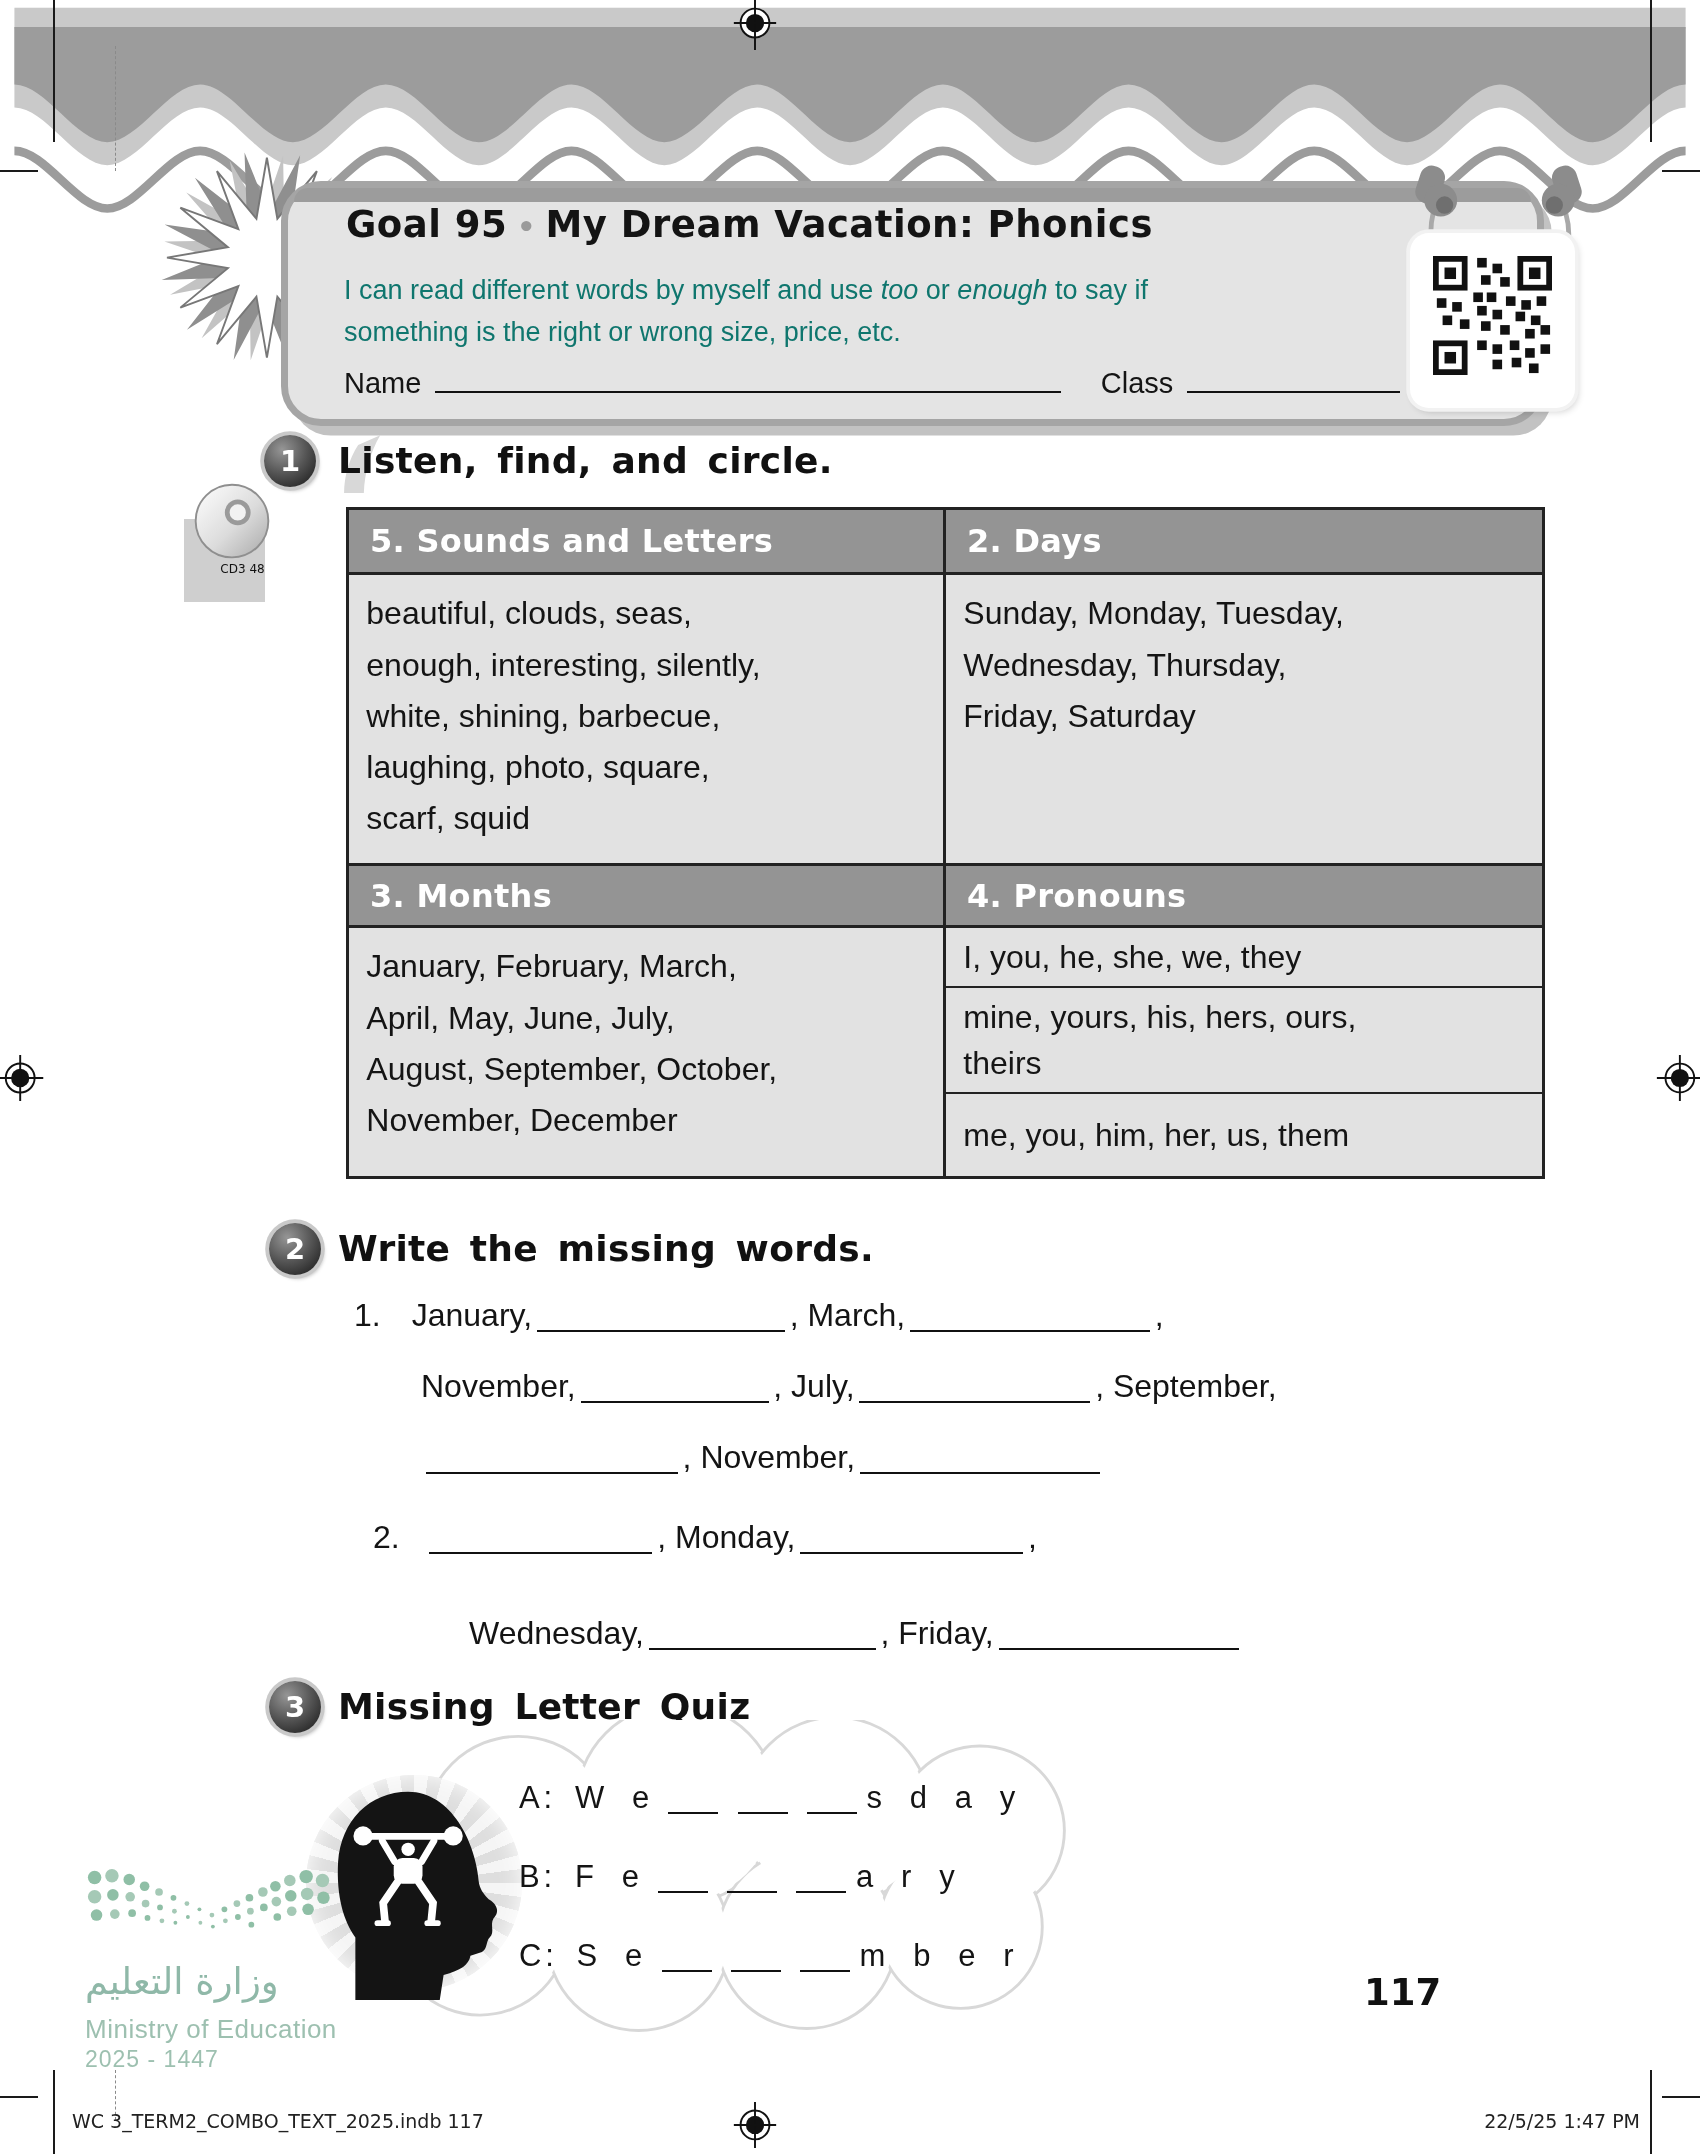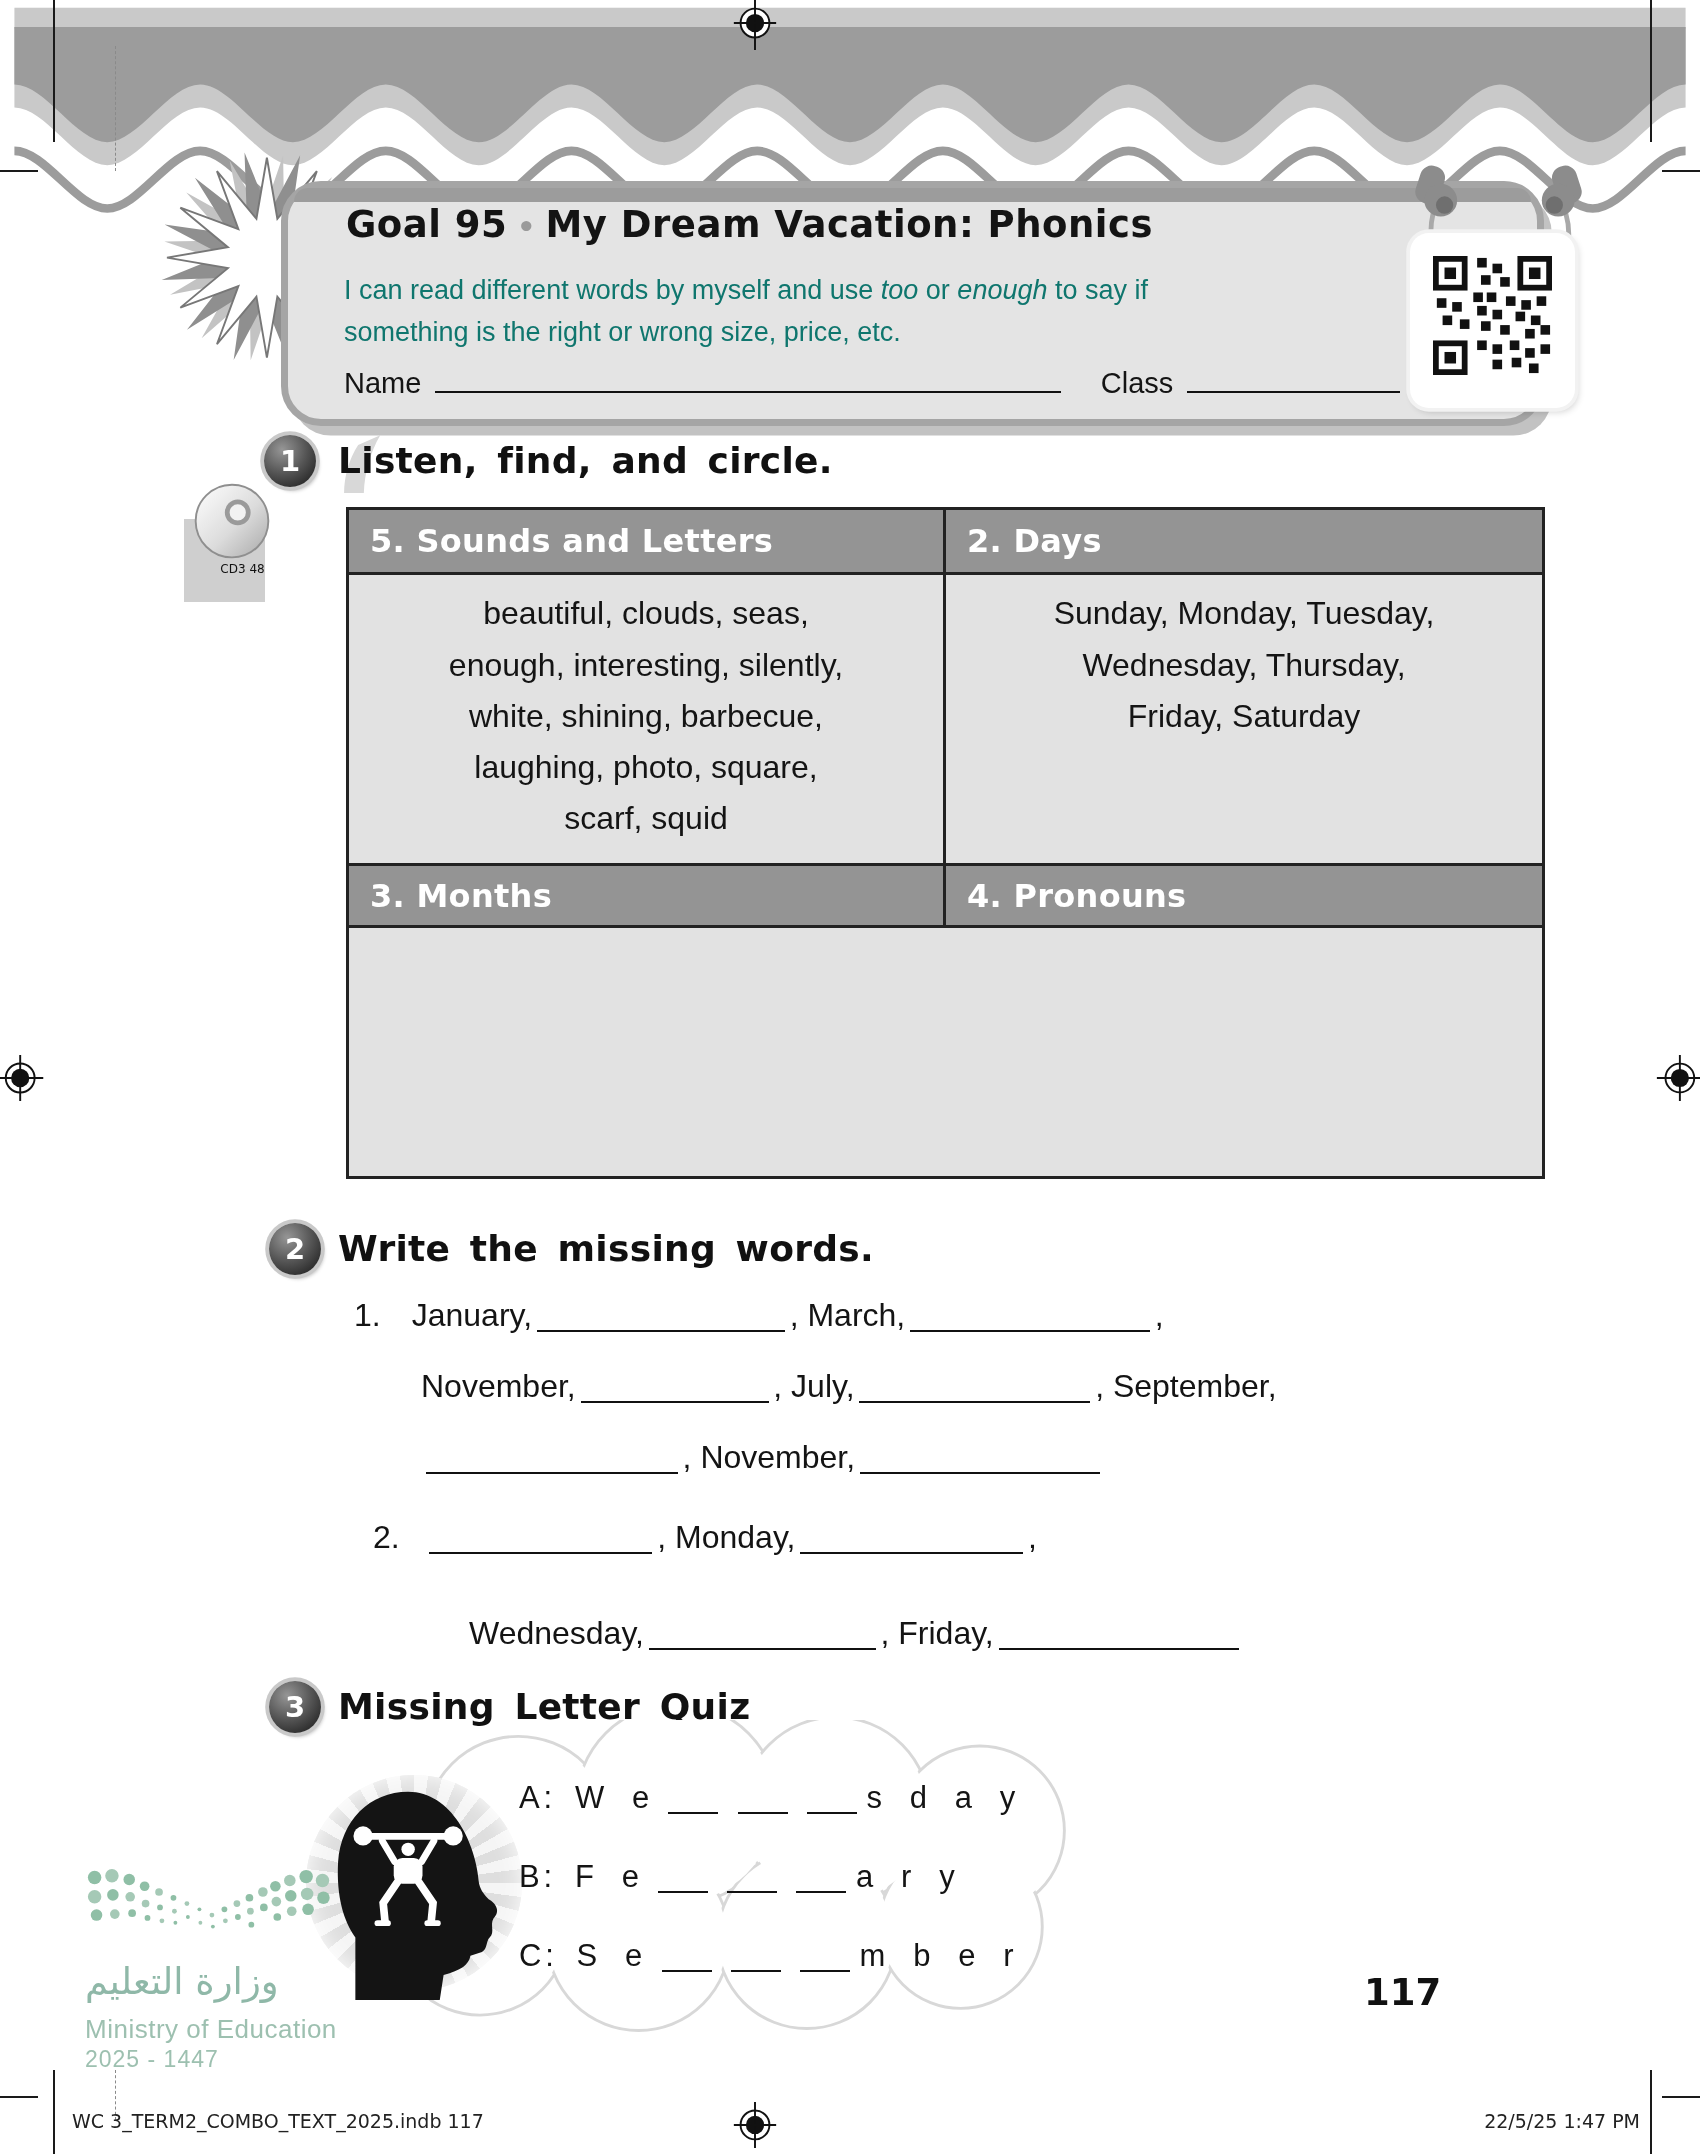"beautiful, clouds, seas," .td { text-align: center -> none }
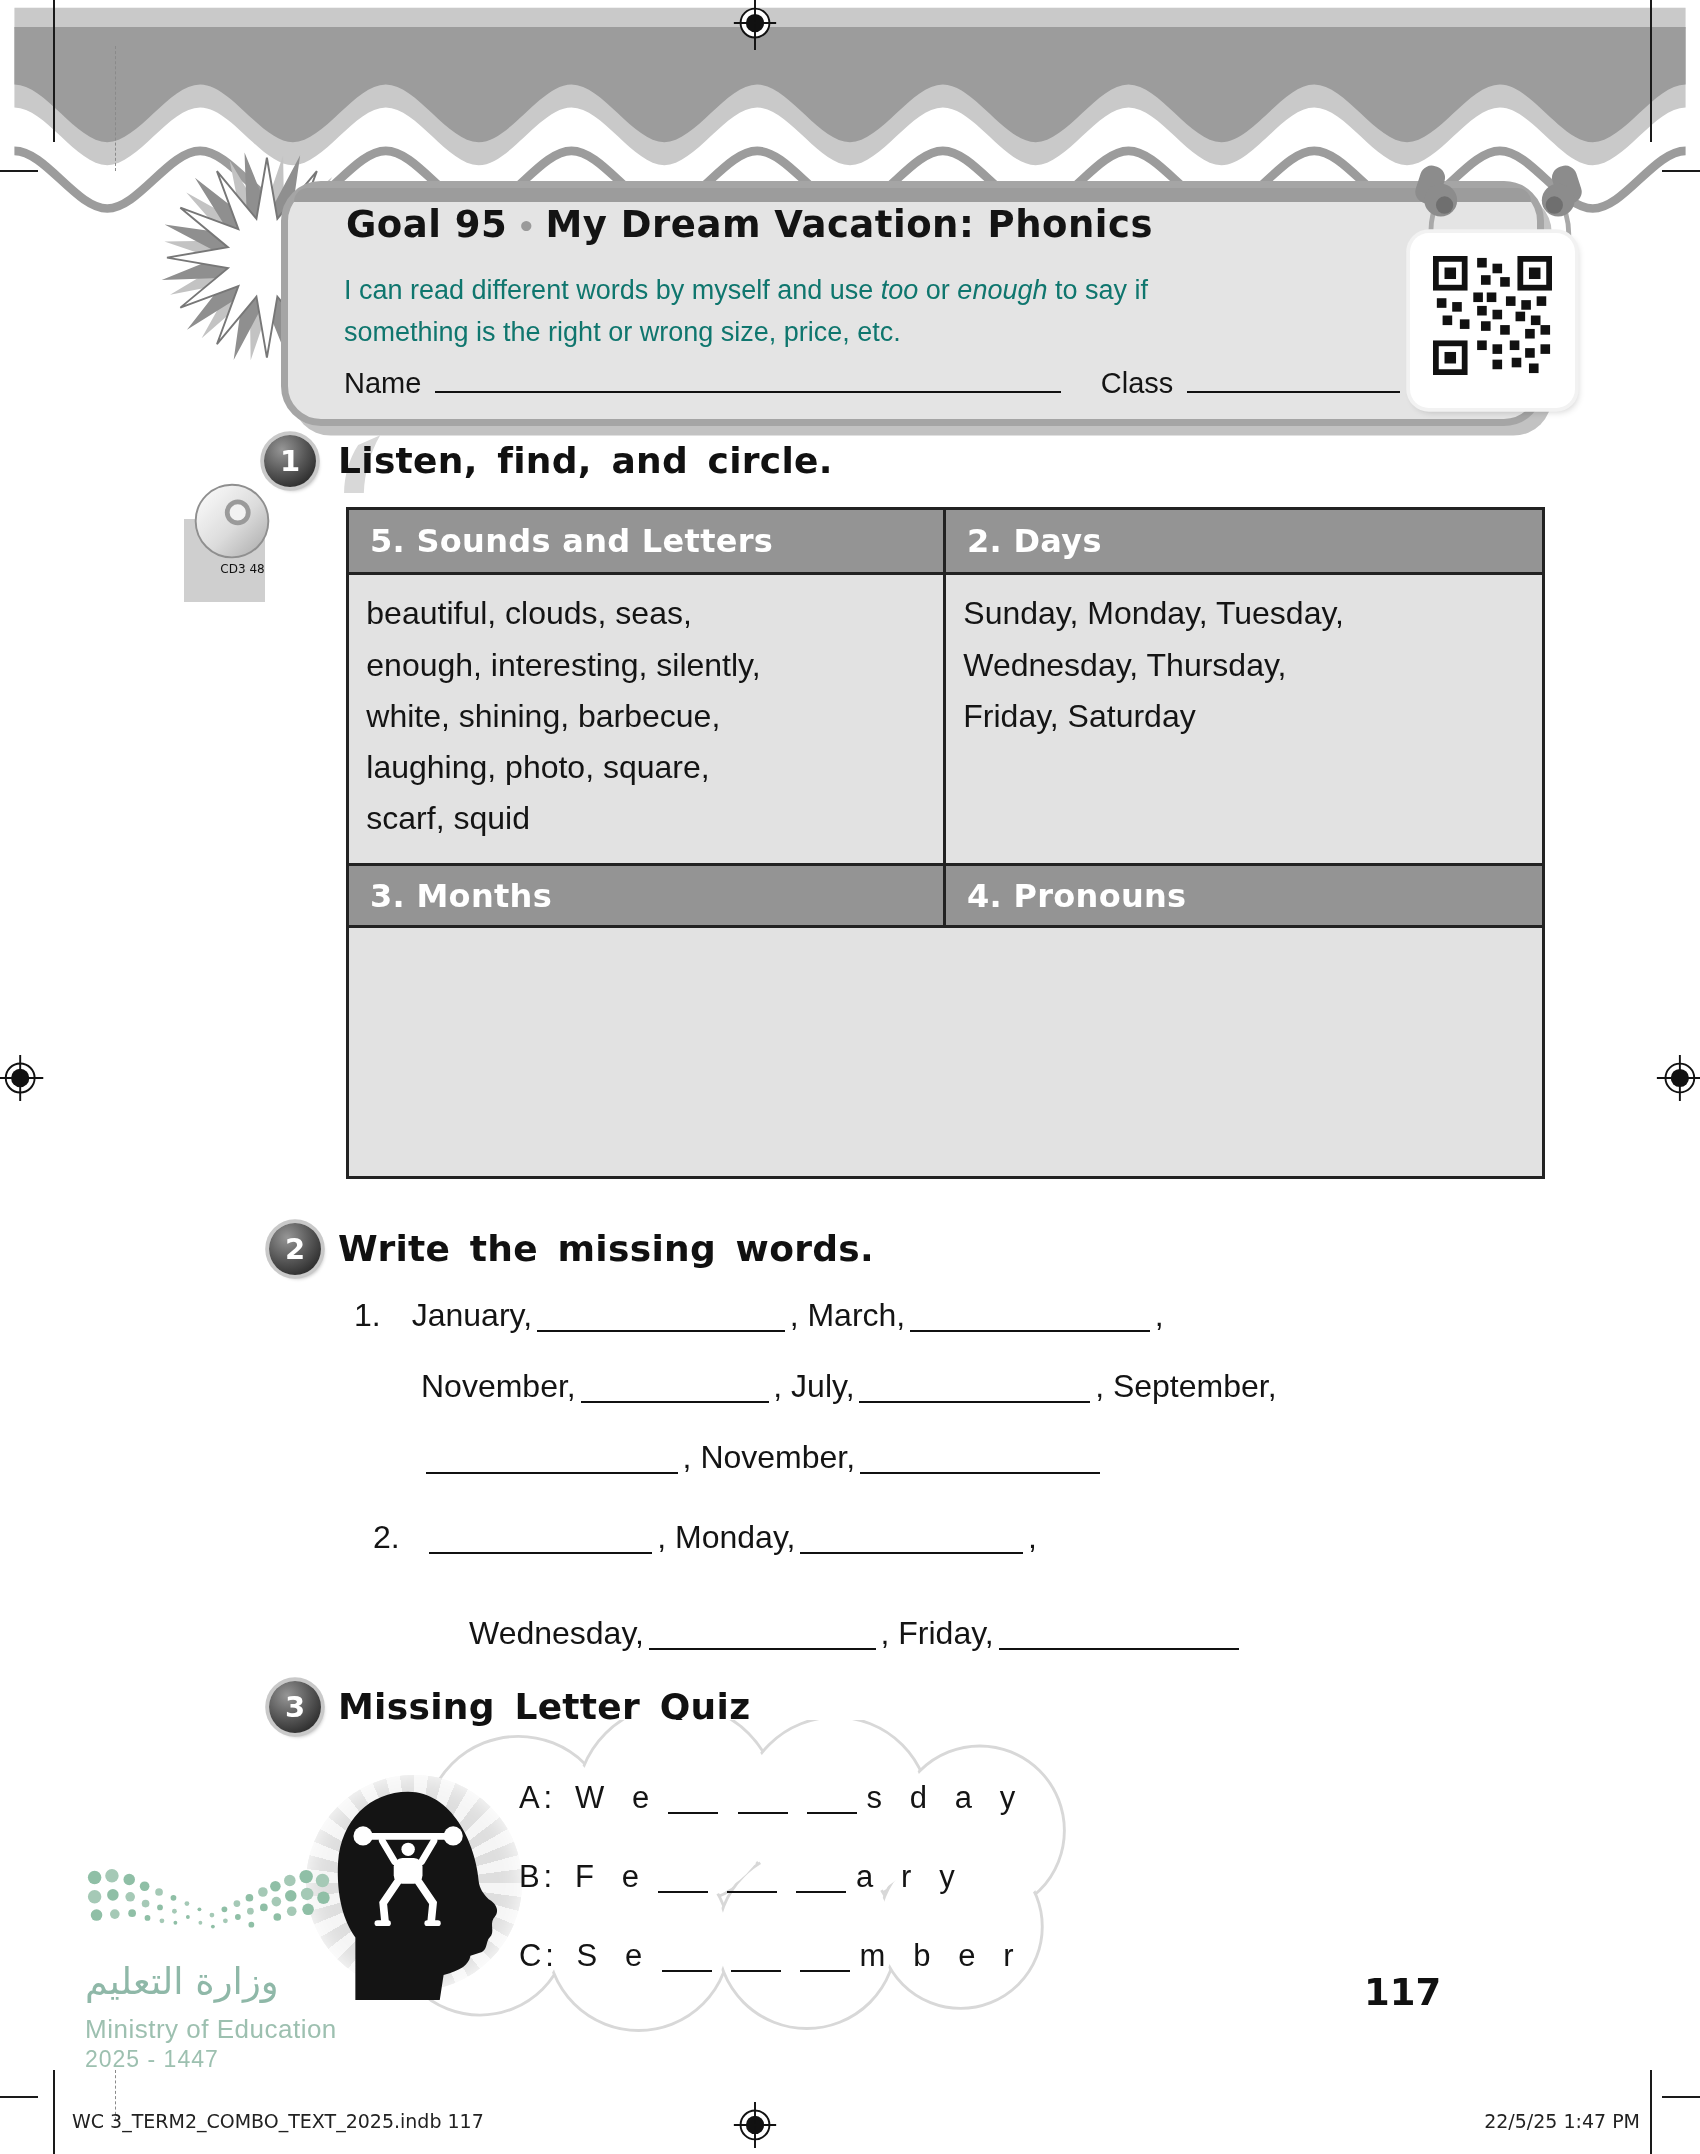"January, February, March," div.tr { html: none -> <div> <div>January, February, March, April, May, June, July, August, September, October, November, December</div> <div> <div>I, you, he, she, we, they</div> <div>mine, yours, his, hers, ours, theirs</div> <div>me, you, him, her, us, them</div> </div> </div> }
